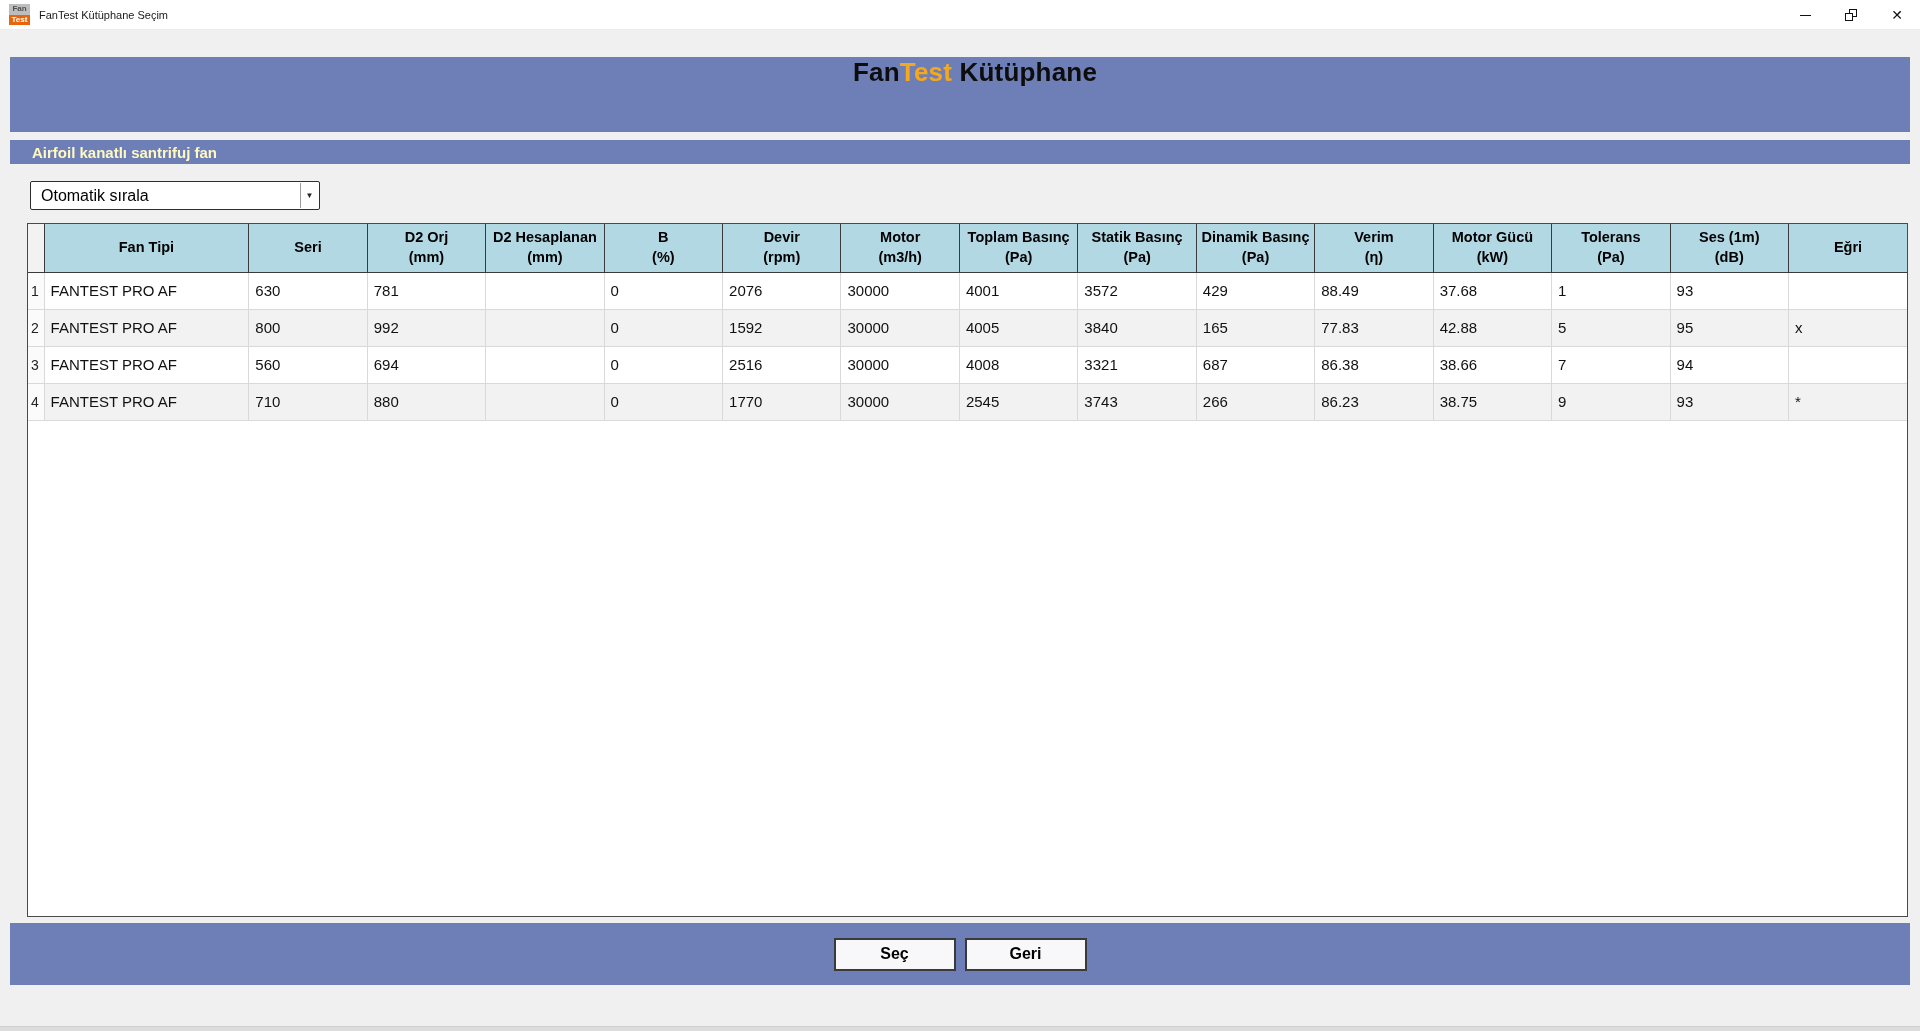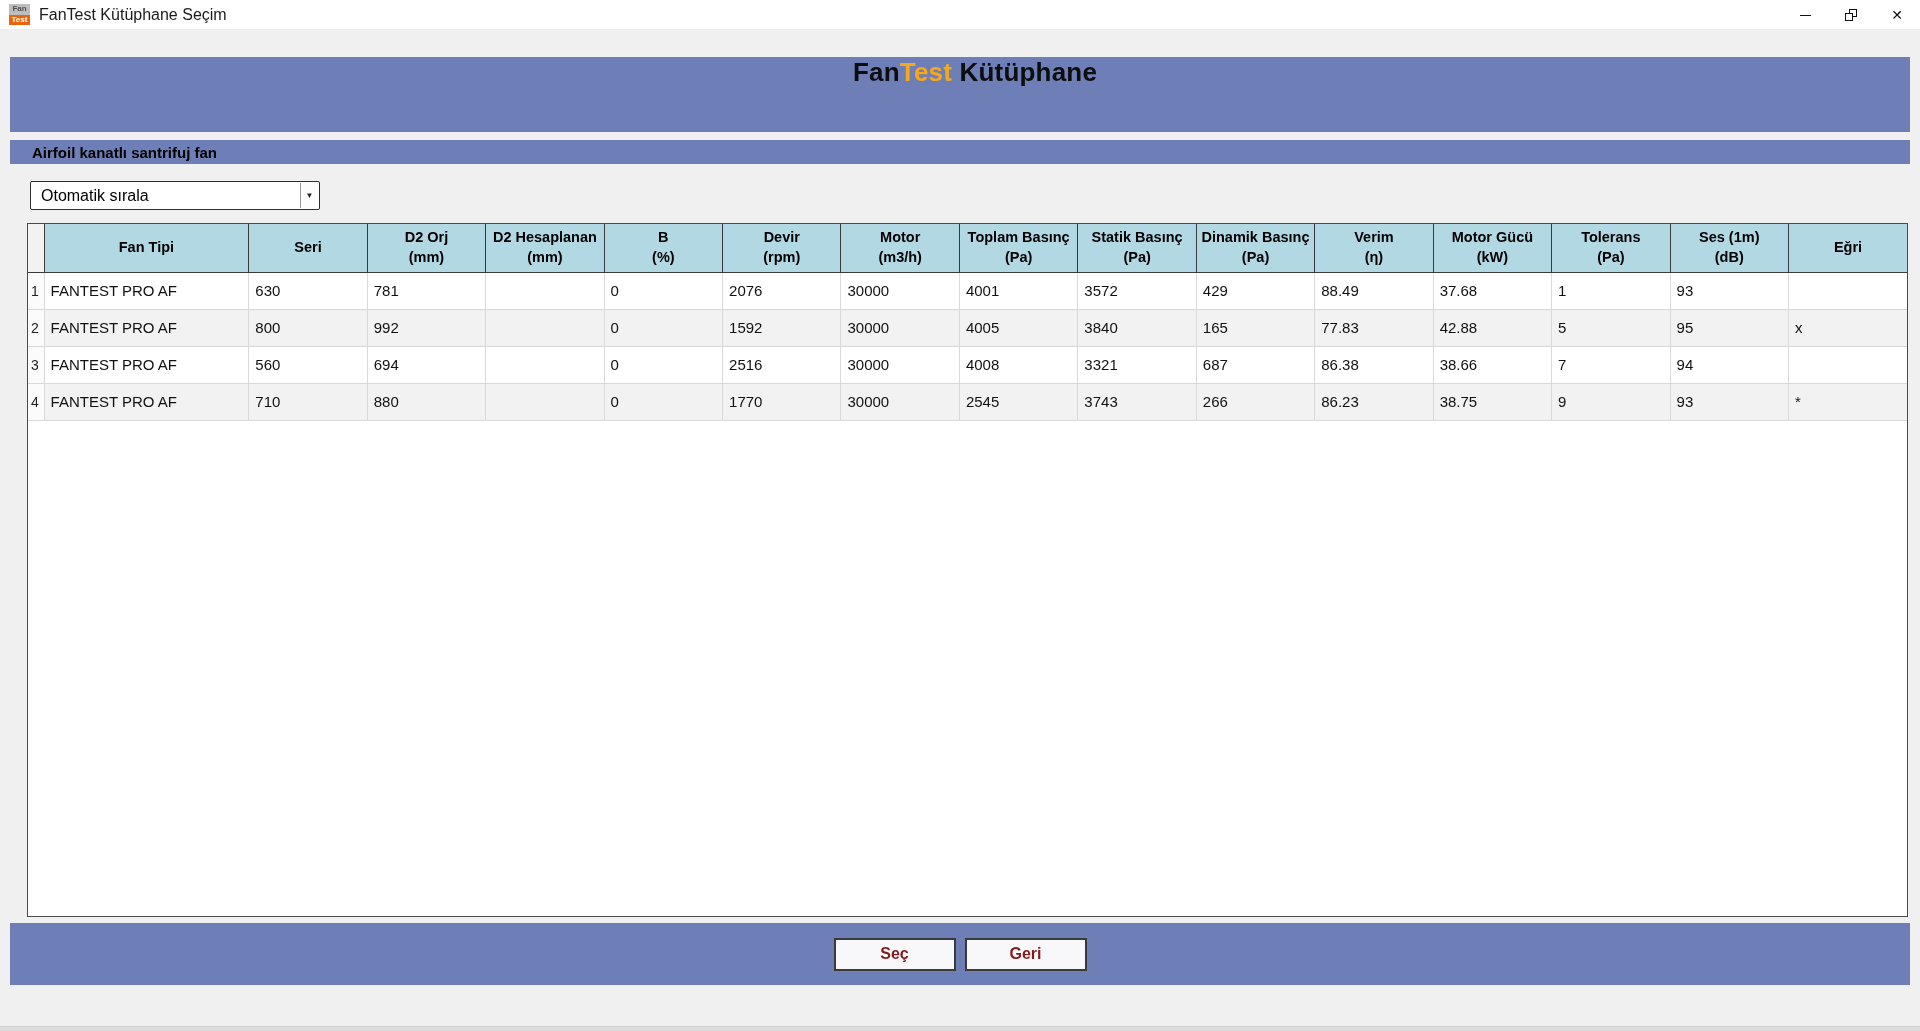"FanTest Kütüphane Seçim" .tb-title { font-size: 16px -> 11px }
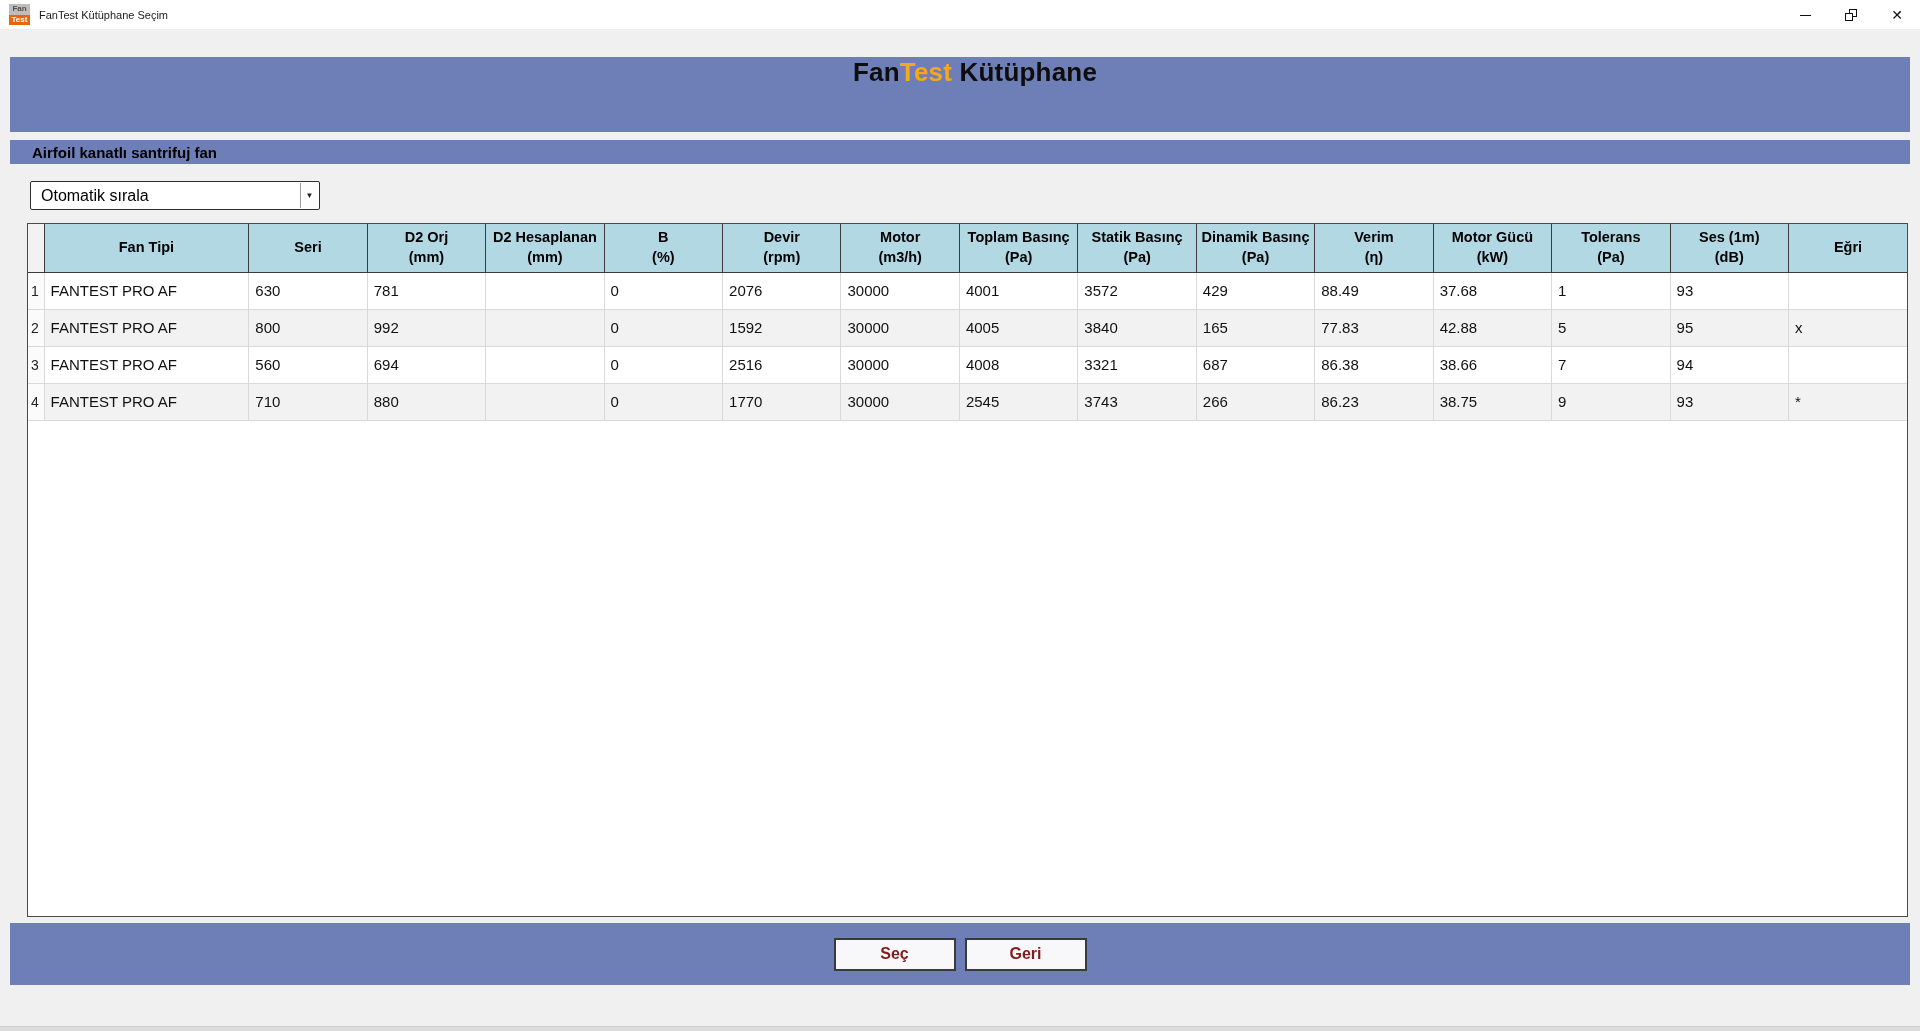"Airfoil kanatlı santrifuj fan" .section-bar { color: #000000 -> #fef9c3 }
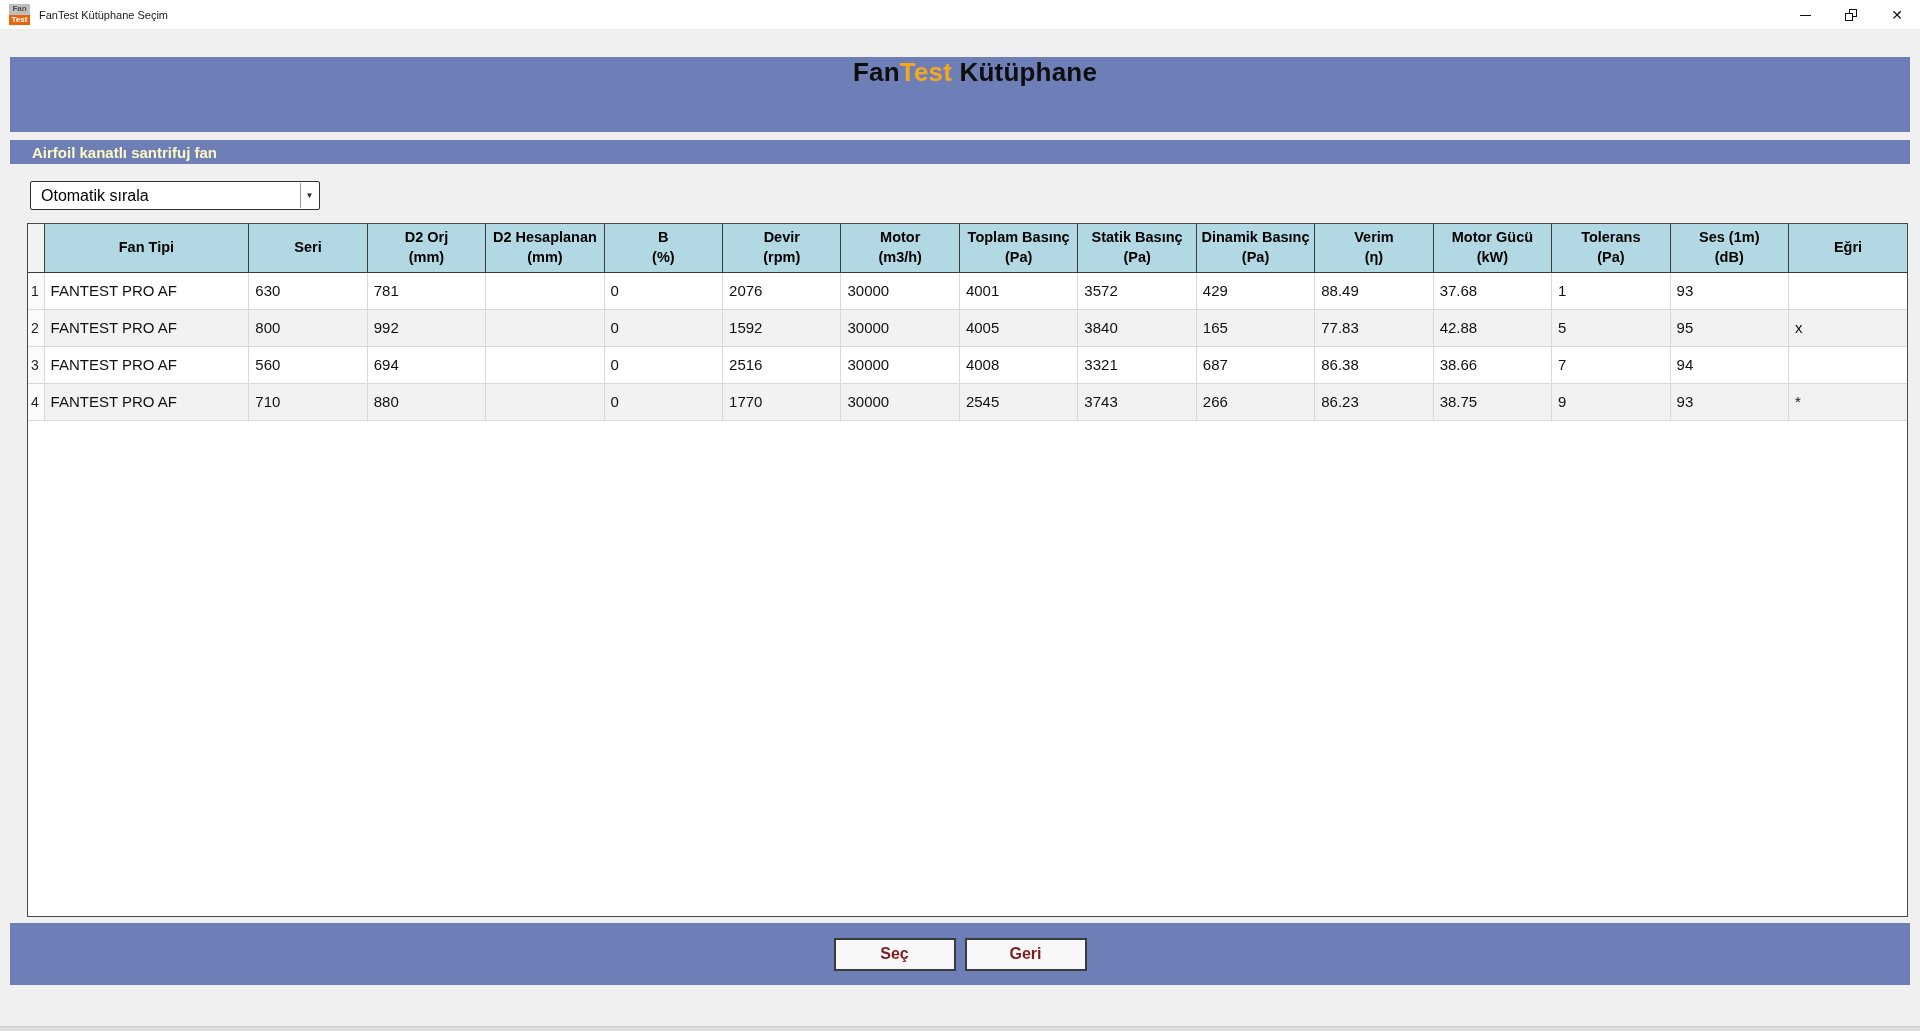"Seç" .btn { color: #7f1d1d -> #000000 }
